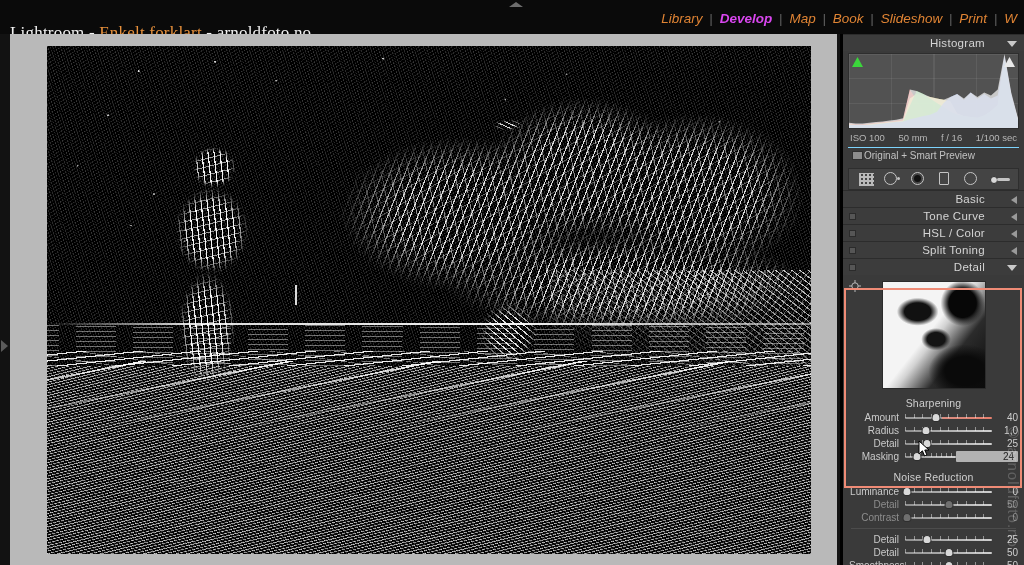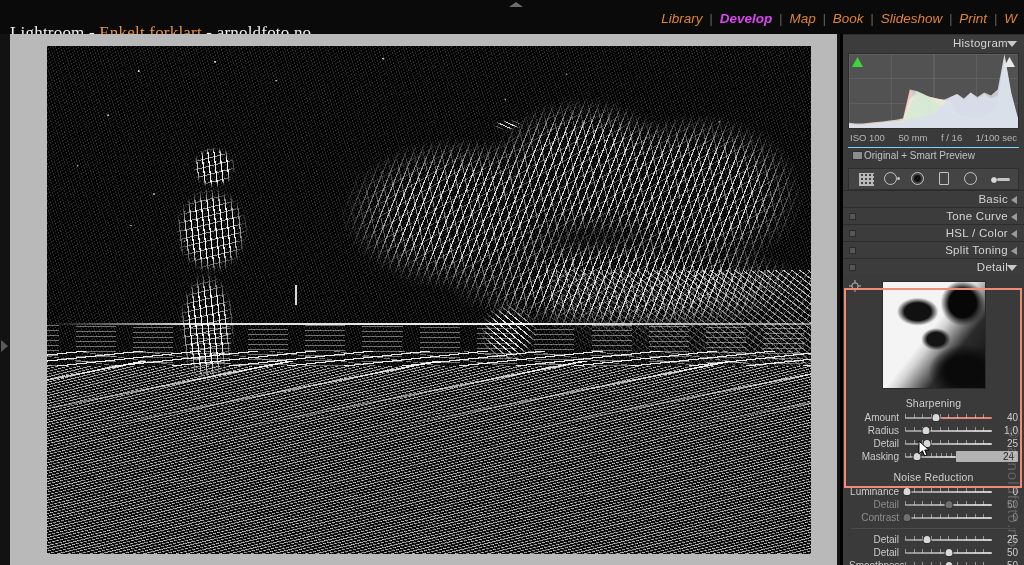"Histogram" .panel-header { padding-right: 16px -> 39px }
